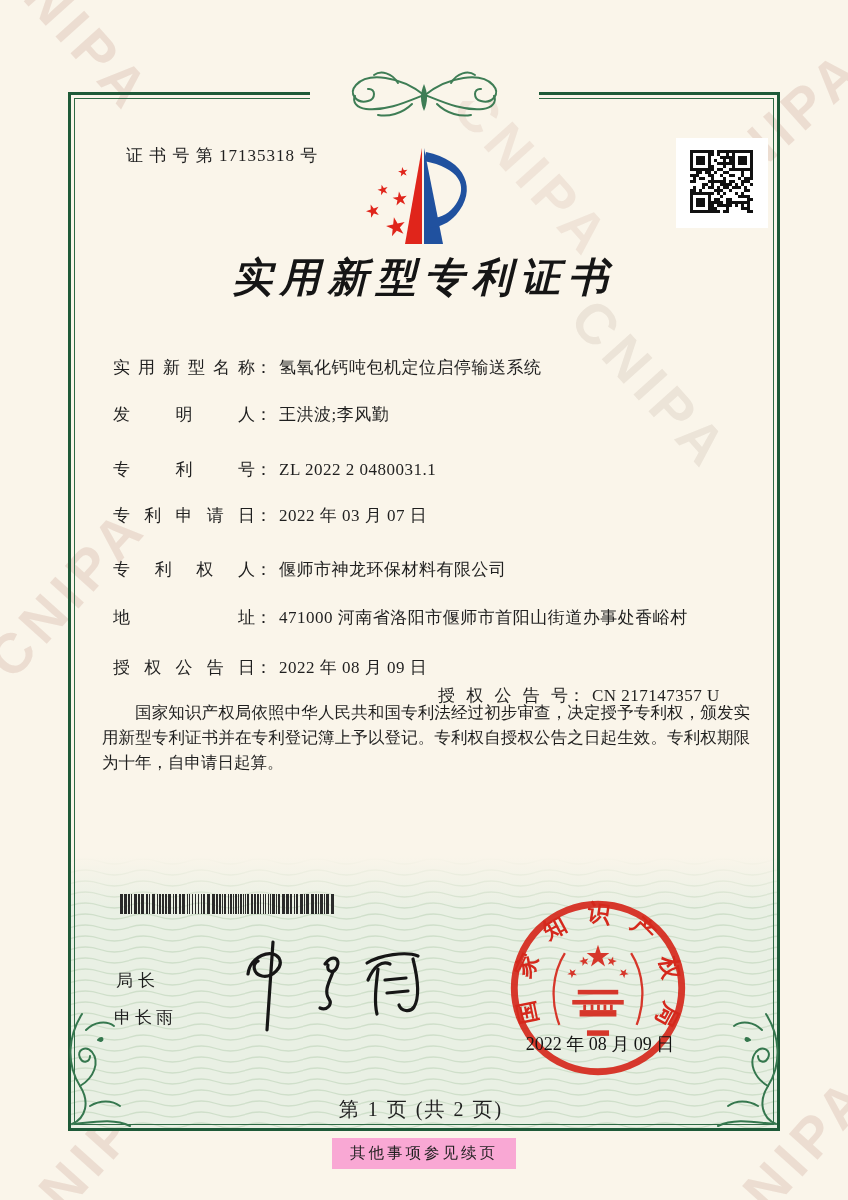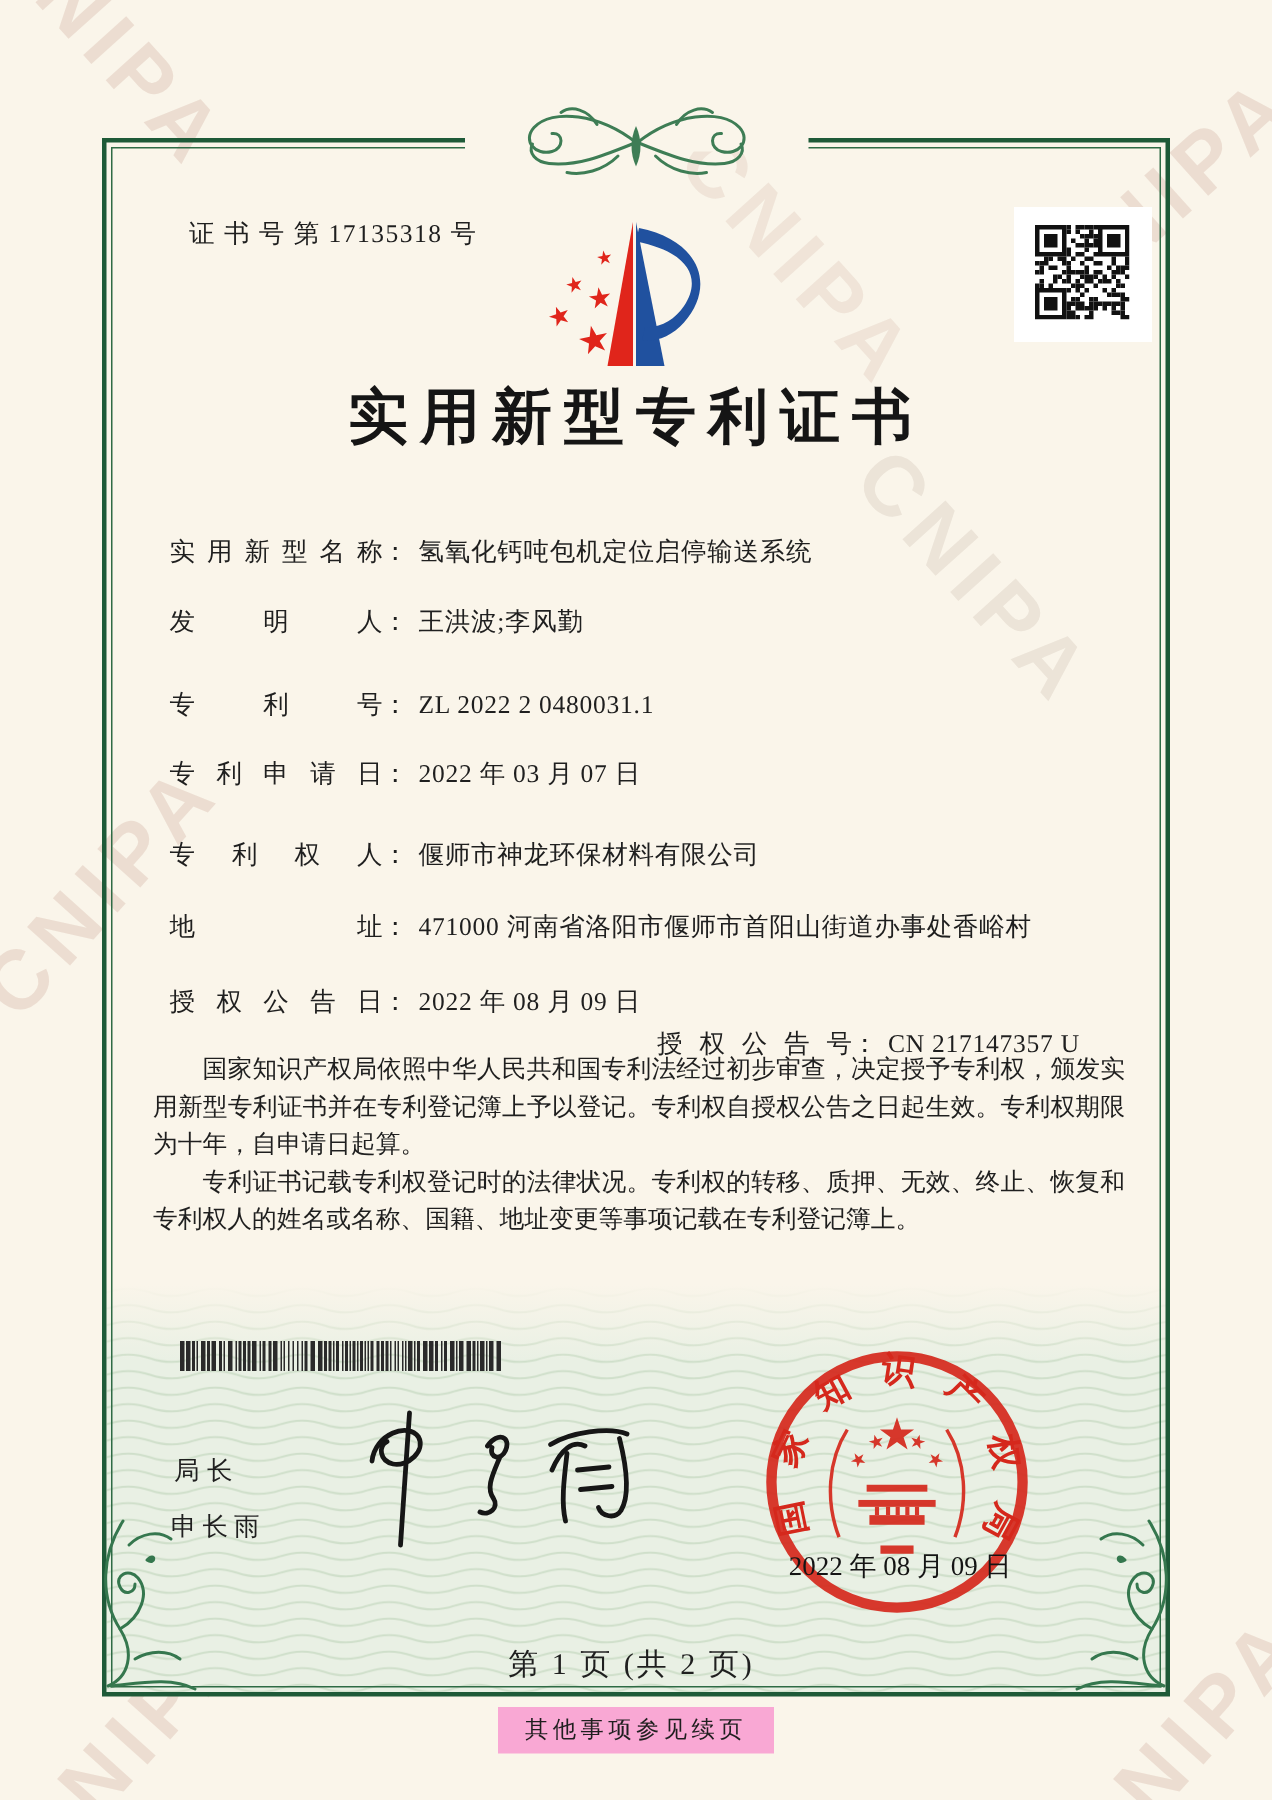"实用新型专利证书" .title { font-style: none -> italic }
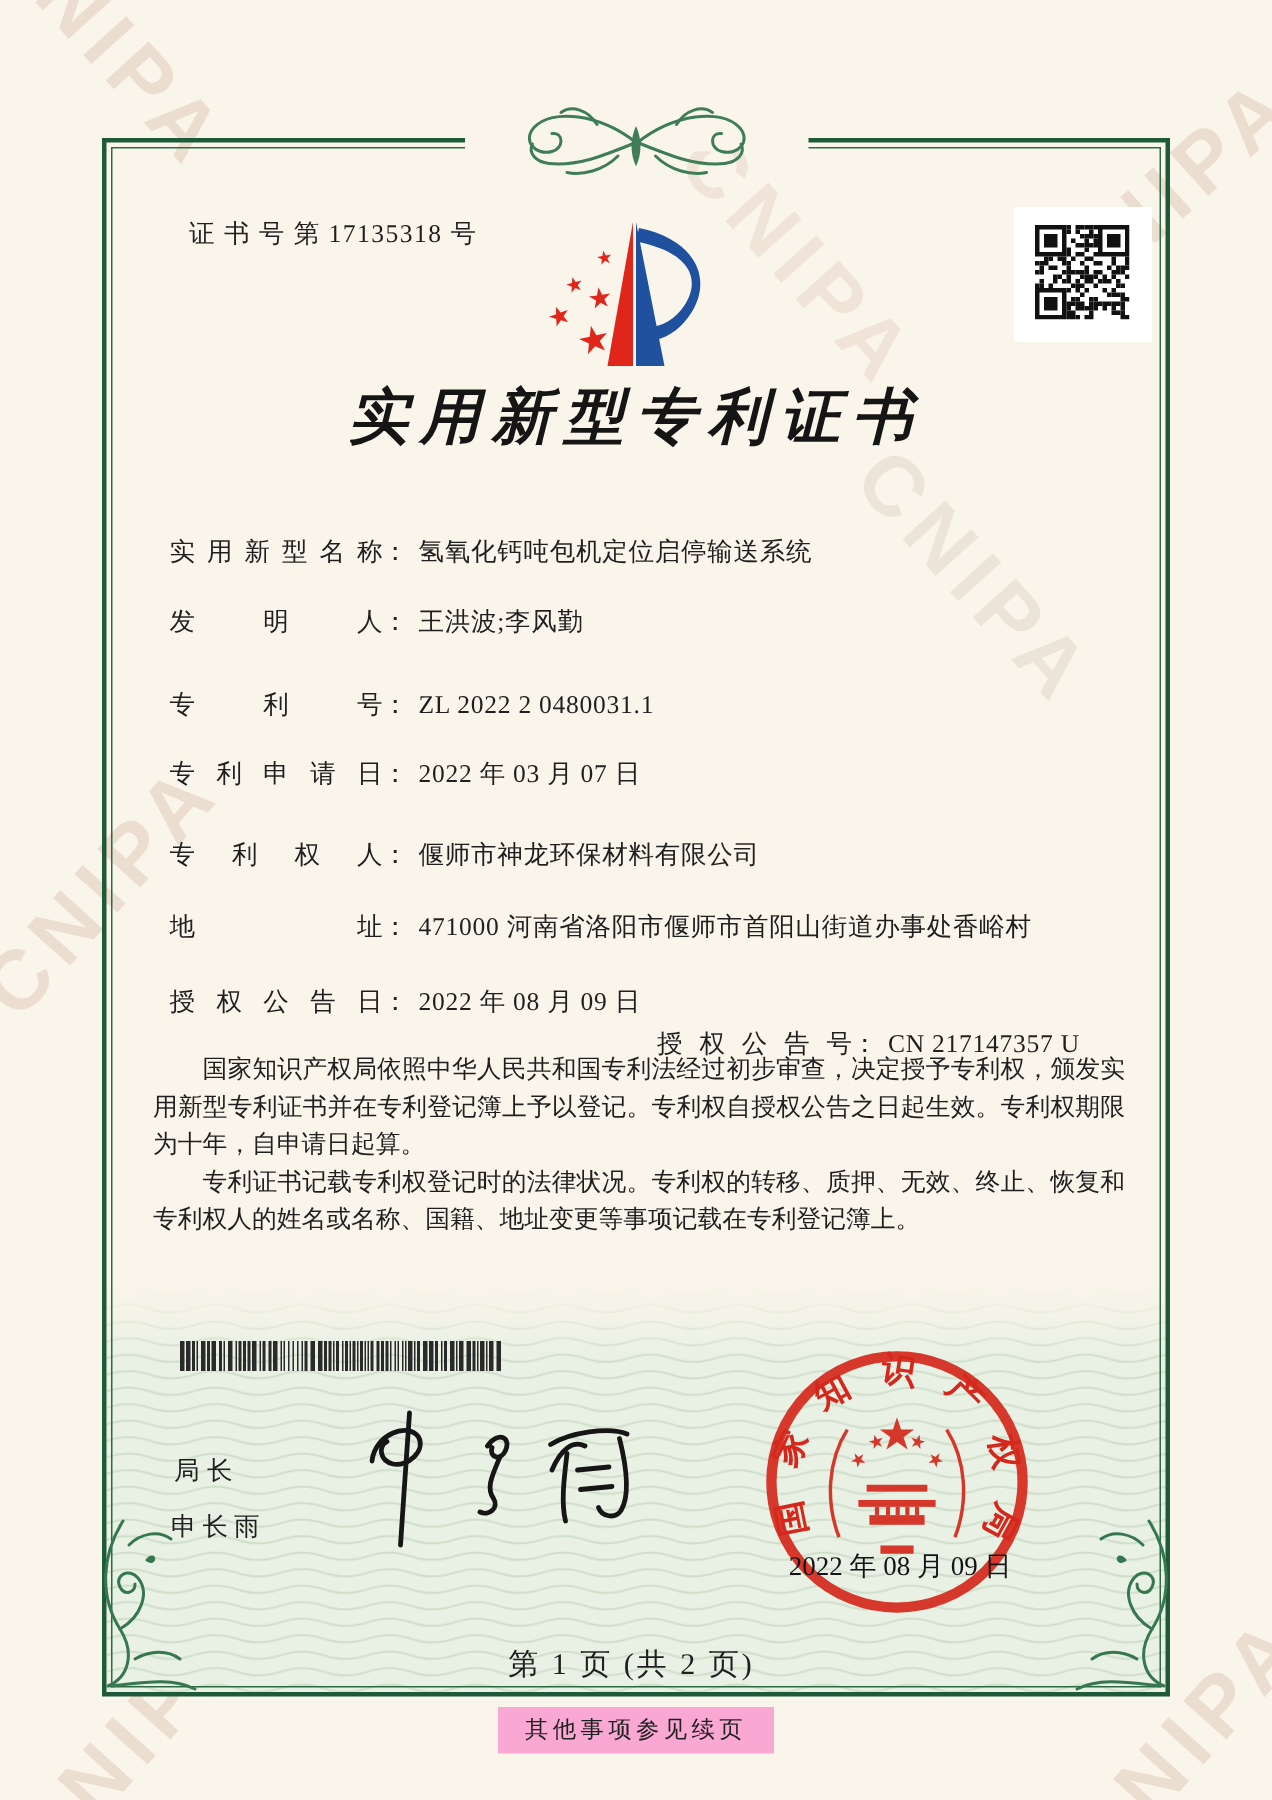"专利证书记载专利权登记时的法律状况。专利权的转移、质押、无效、终止、恢复和专利权" p { html: <p>专利证书记载专利权登记时的法律状况。专利权的转移、质押、无效、终止、恢复和专利权人的姓名或名称、国籍、地址变更等事项记载在专利登记簿上。</p> -> none }
